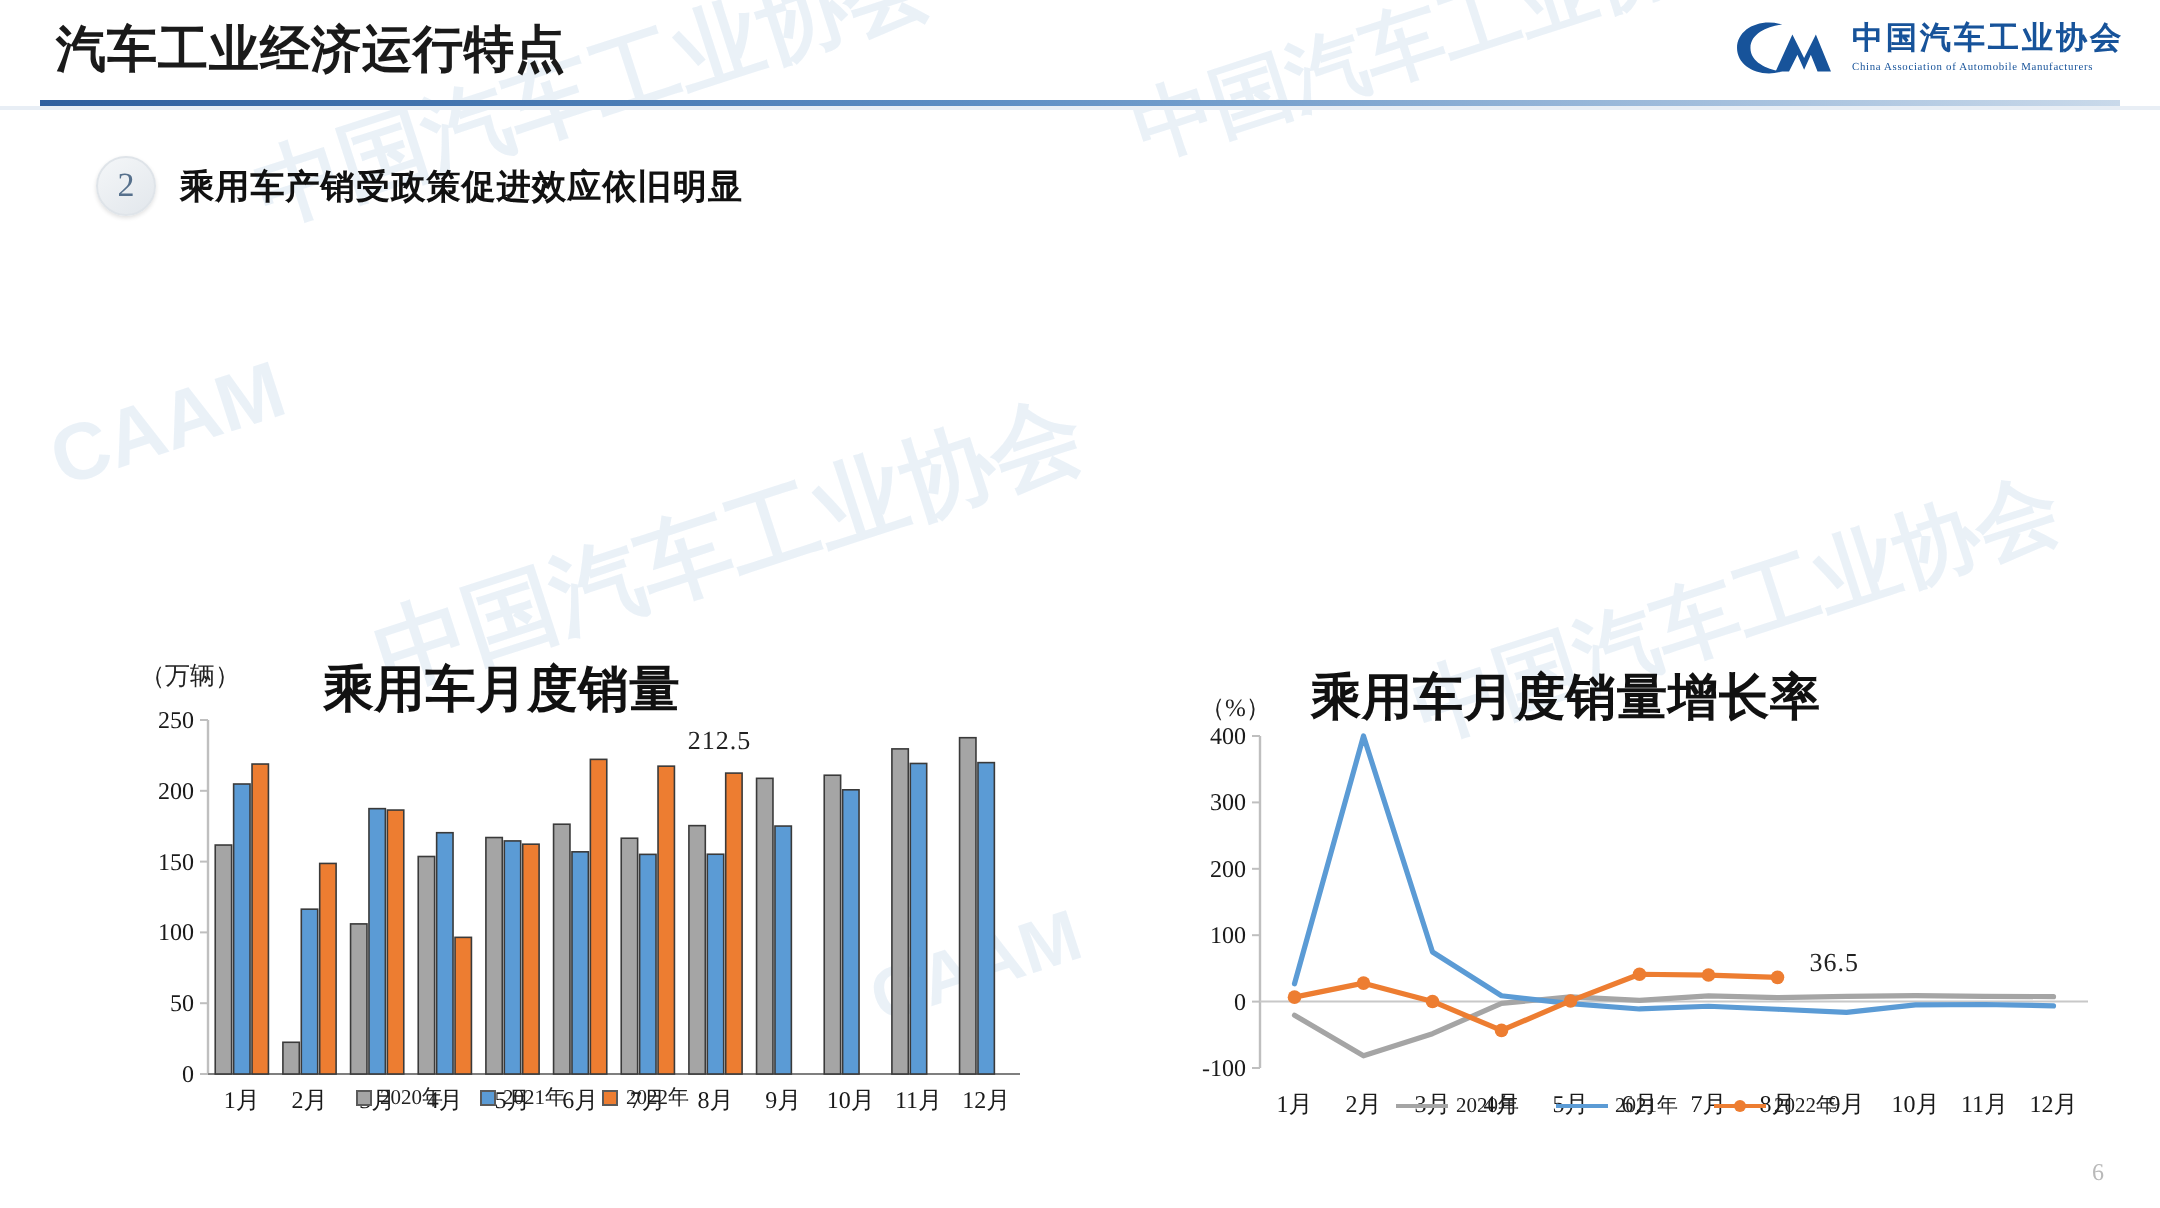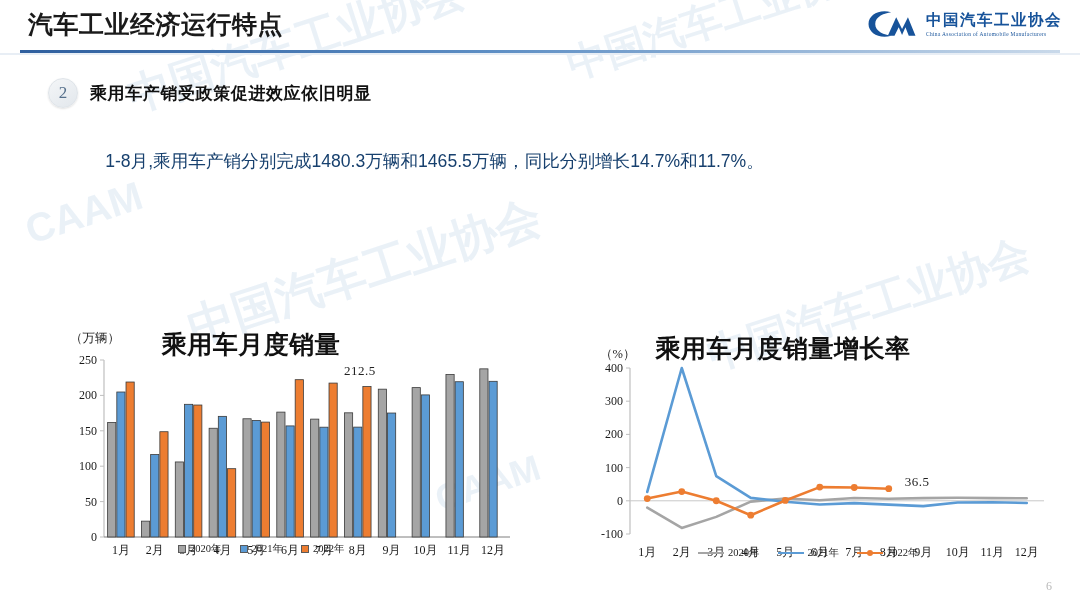"1-8月,乘用车产销分别完成1480.3万辆和1465.5万辆，同比分别增长14" p.para2 { html: <p>1-8月,乘用车产销分别完成1480.3万辆和1465.5万辆，同比分别增长14.7%和11.7%。</p> -> none }
